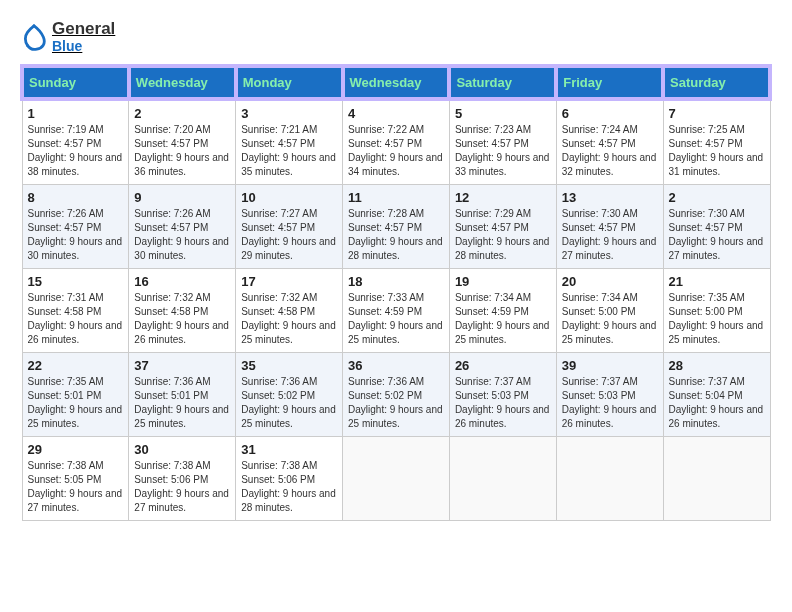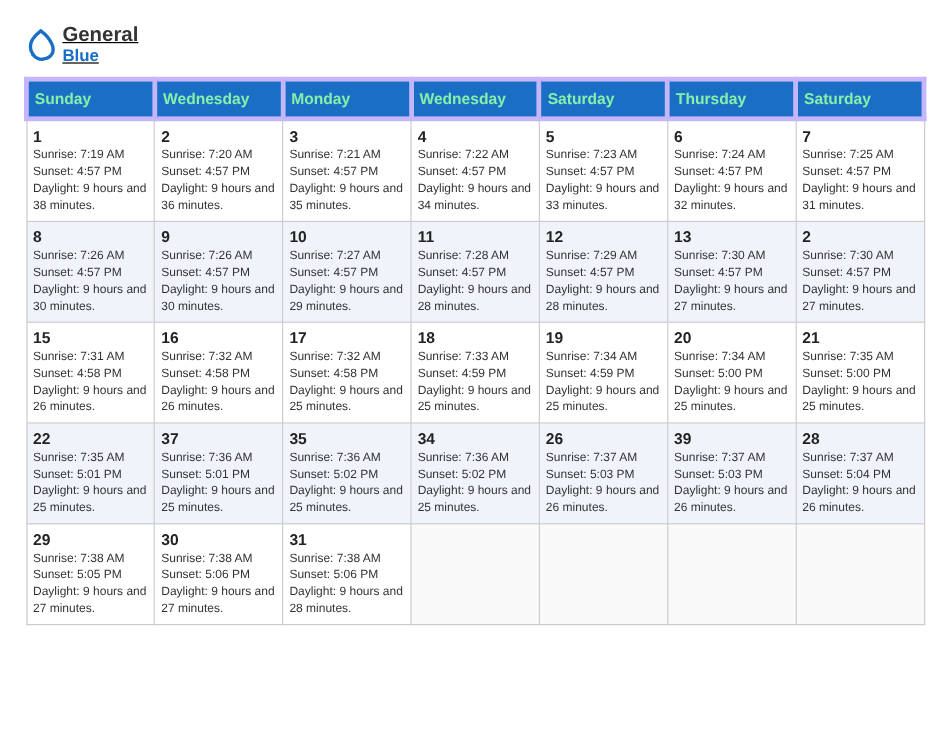"Thursday" th { text: Thursday -> Friday }
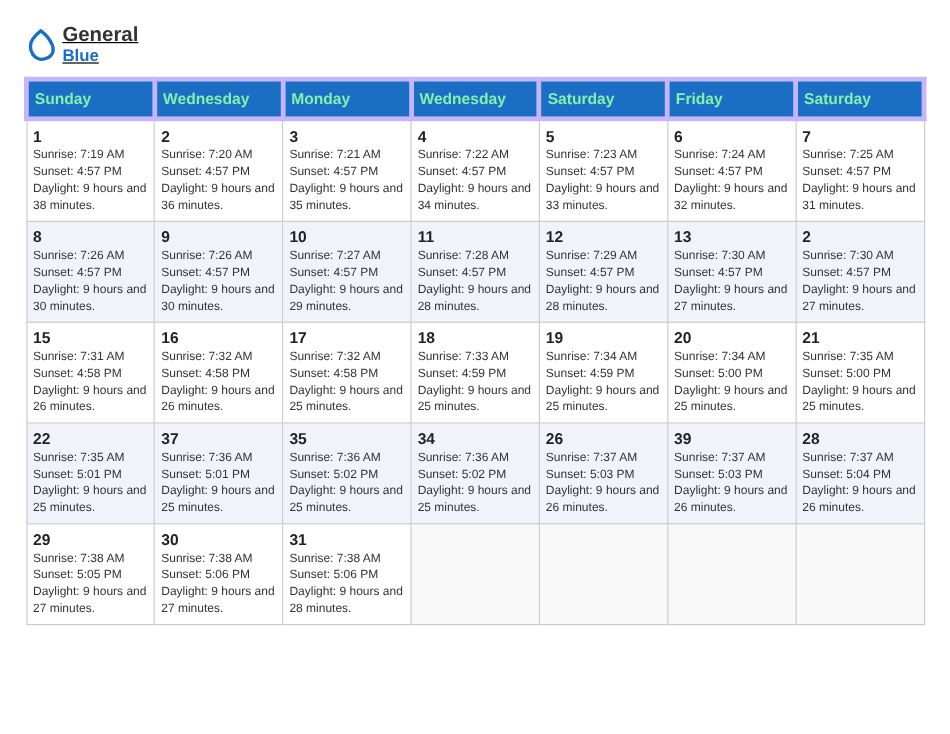"34" span.day-number { text: 34 -> 36 }
